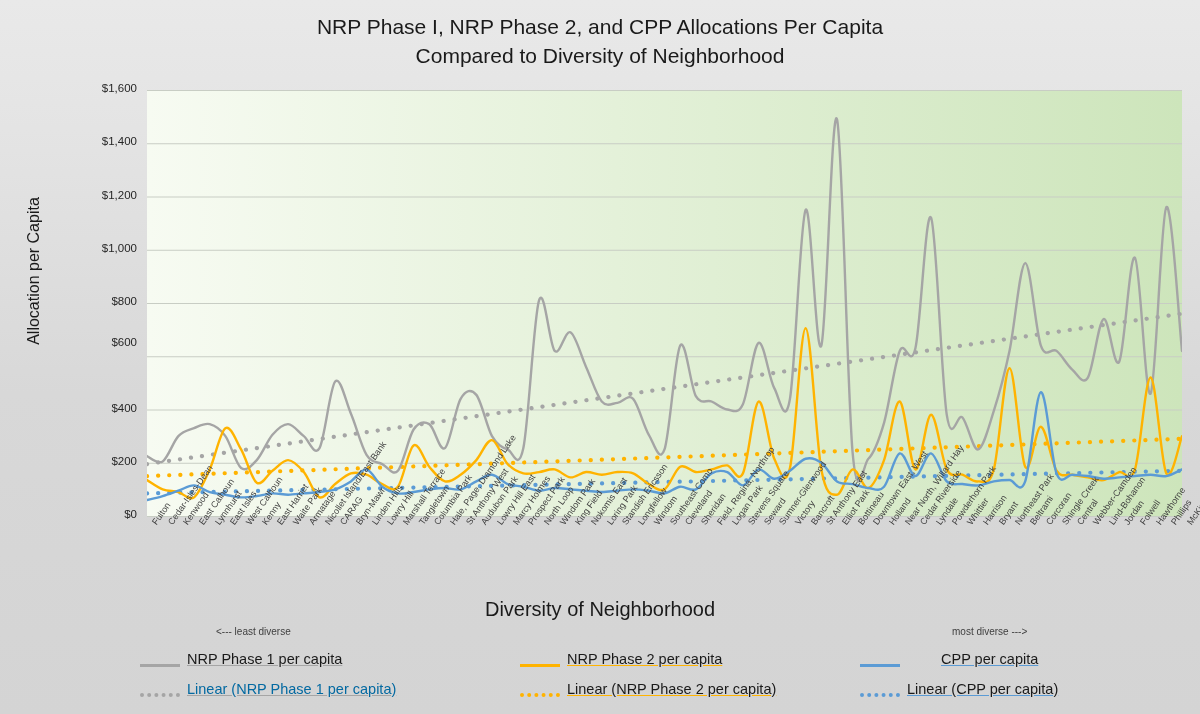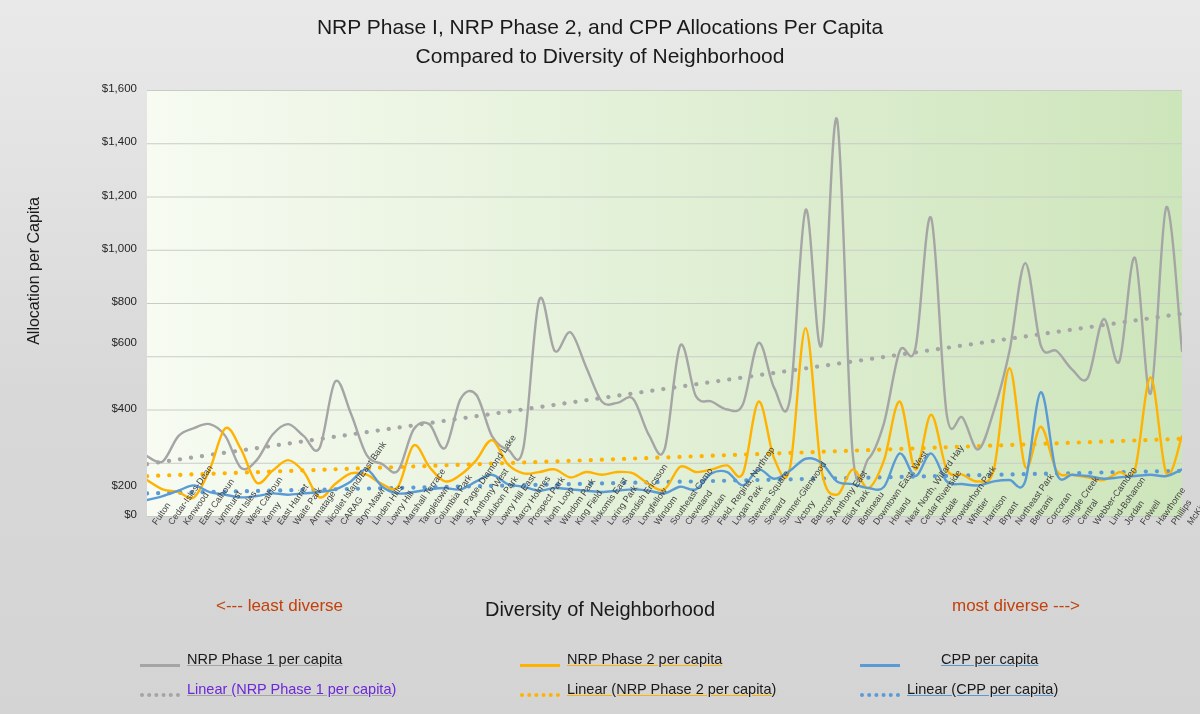"$200" div.ytick { margin-top: 24px -> none }
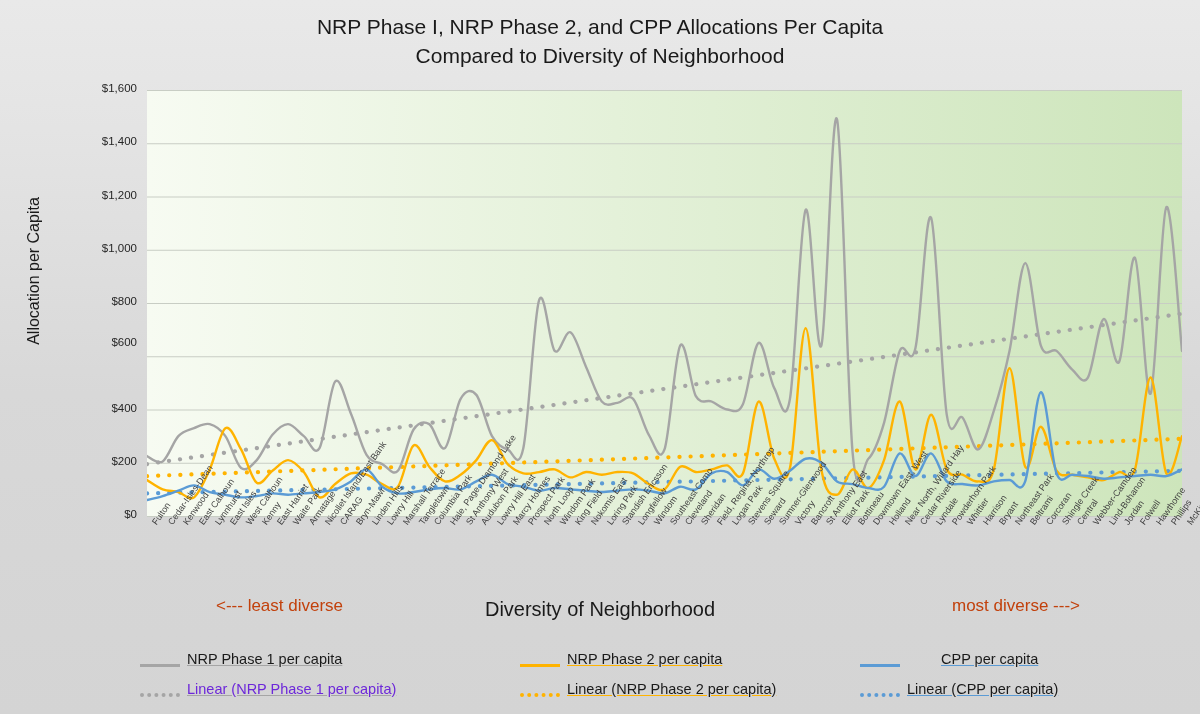"<--- least diverse" .anno { color: #c2410c -> #404040; font-size: 17px -> 10px; top: 596px -> 626px }
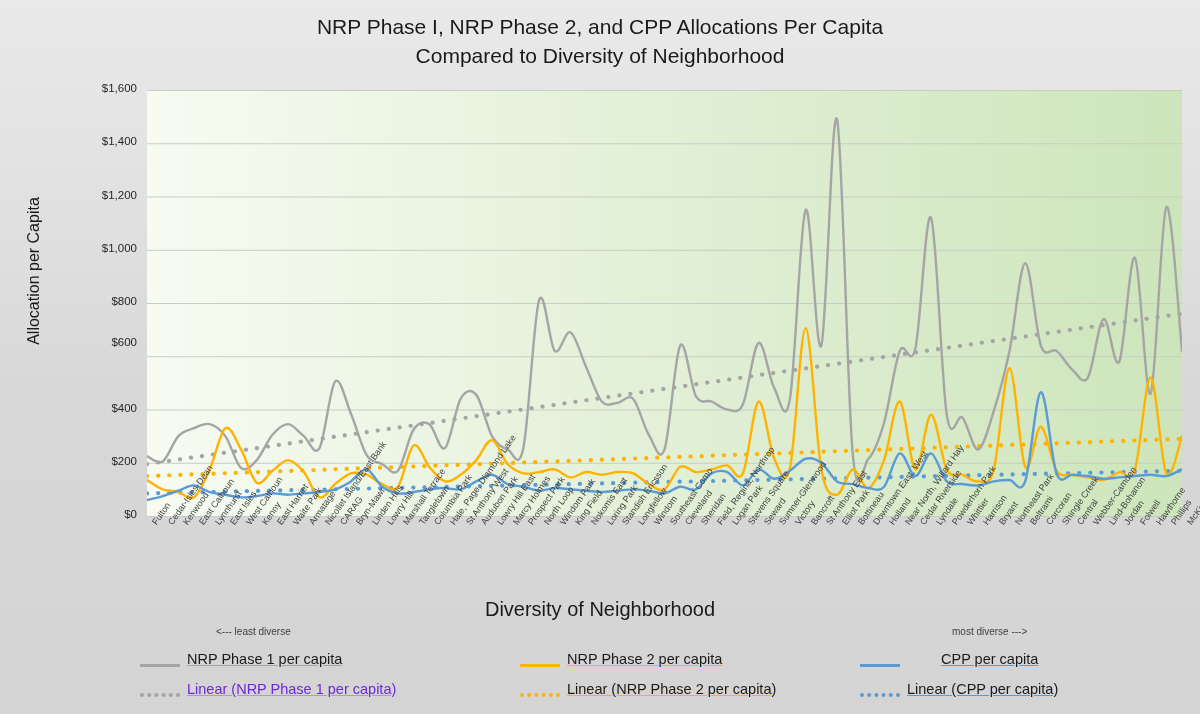"Linear (NRP Phase 1 per" span { color: #6d28d9 -> #0369a1 }
